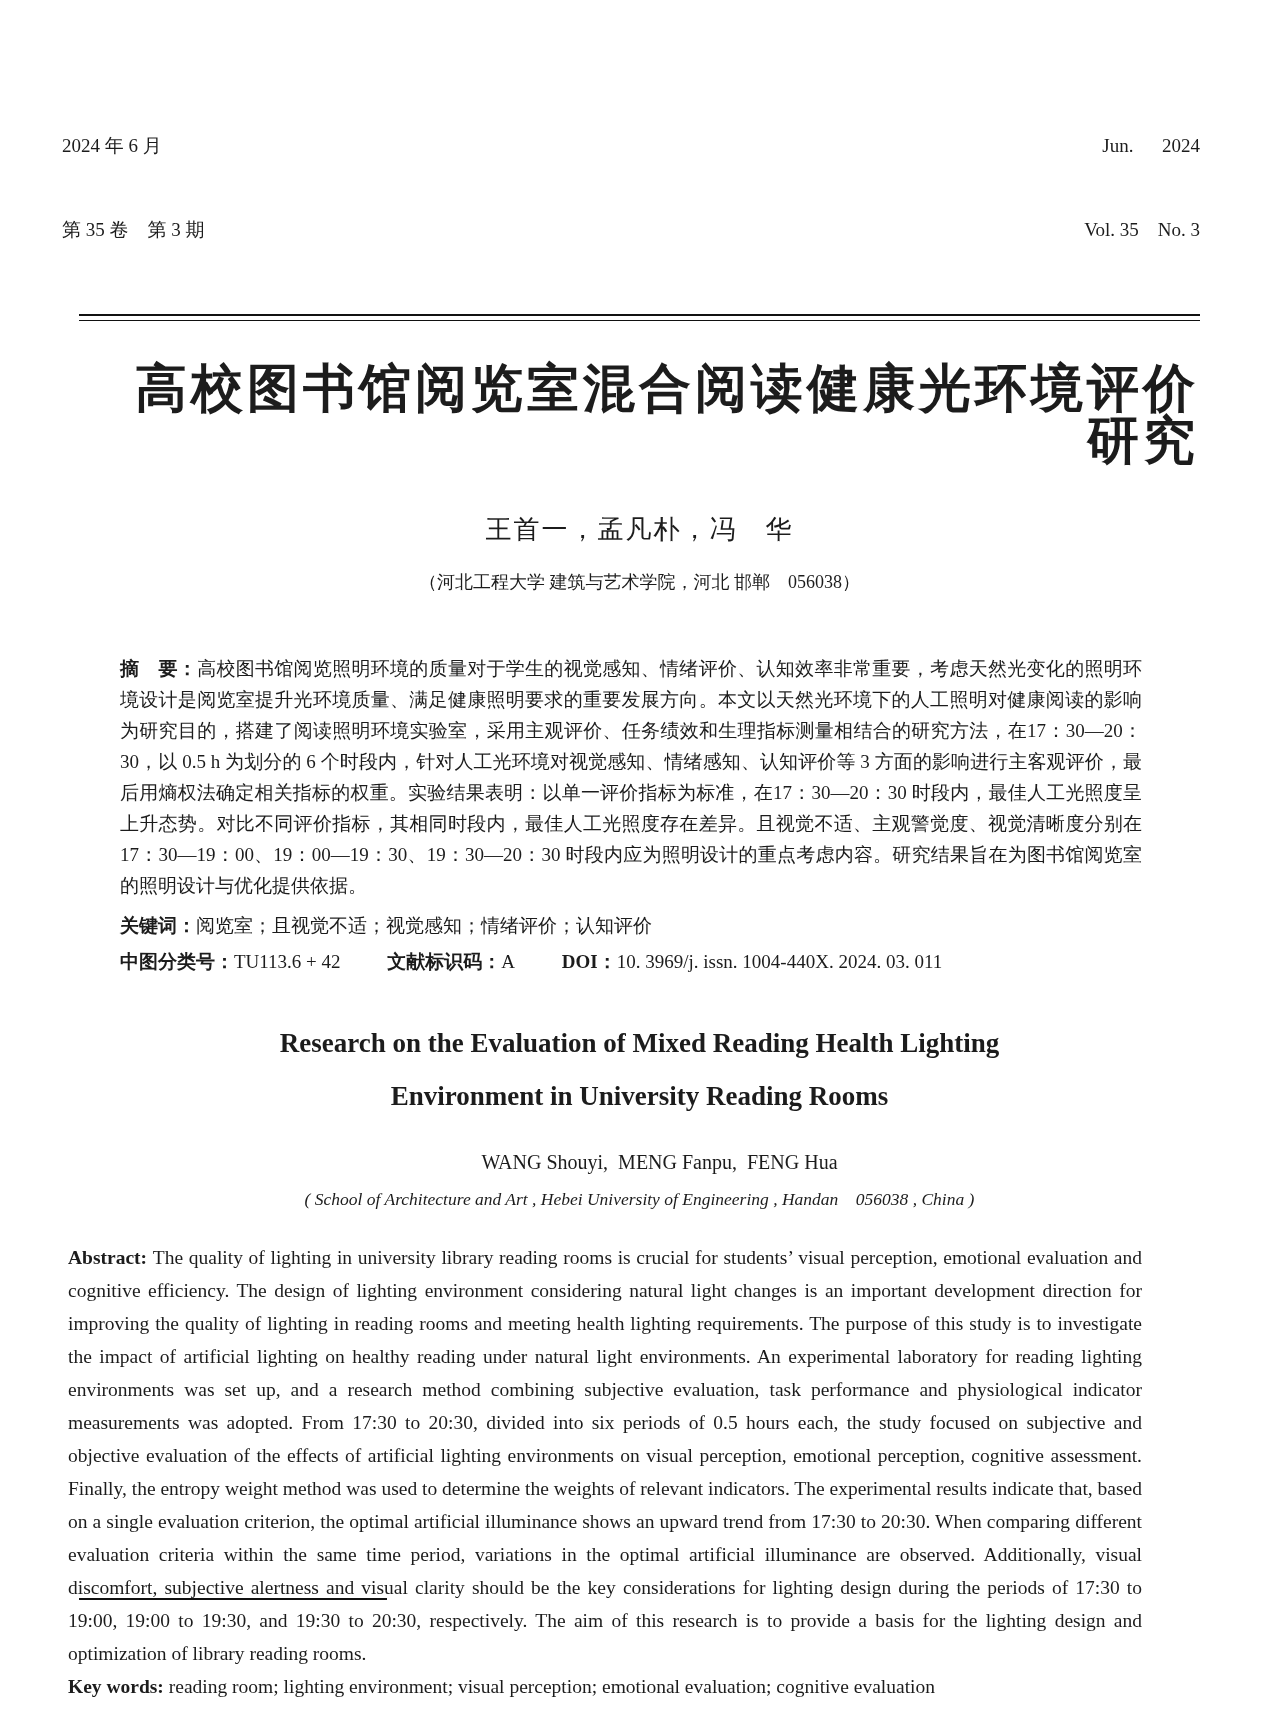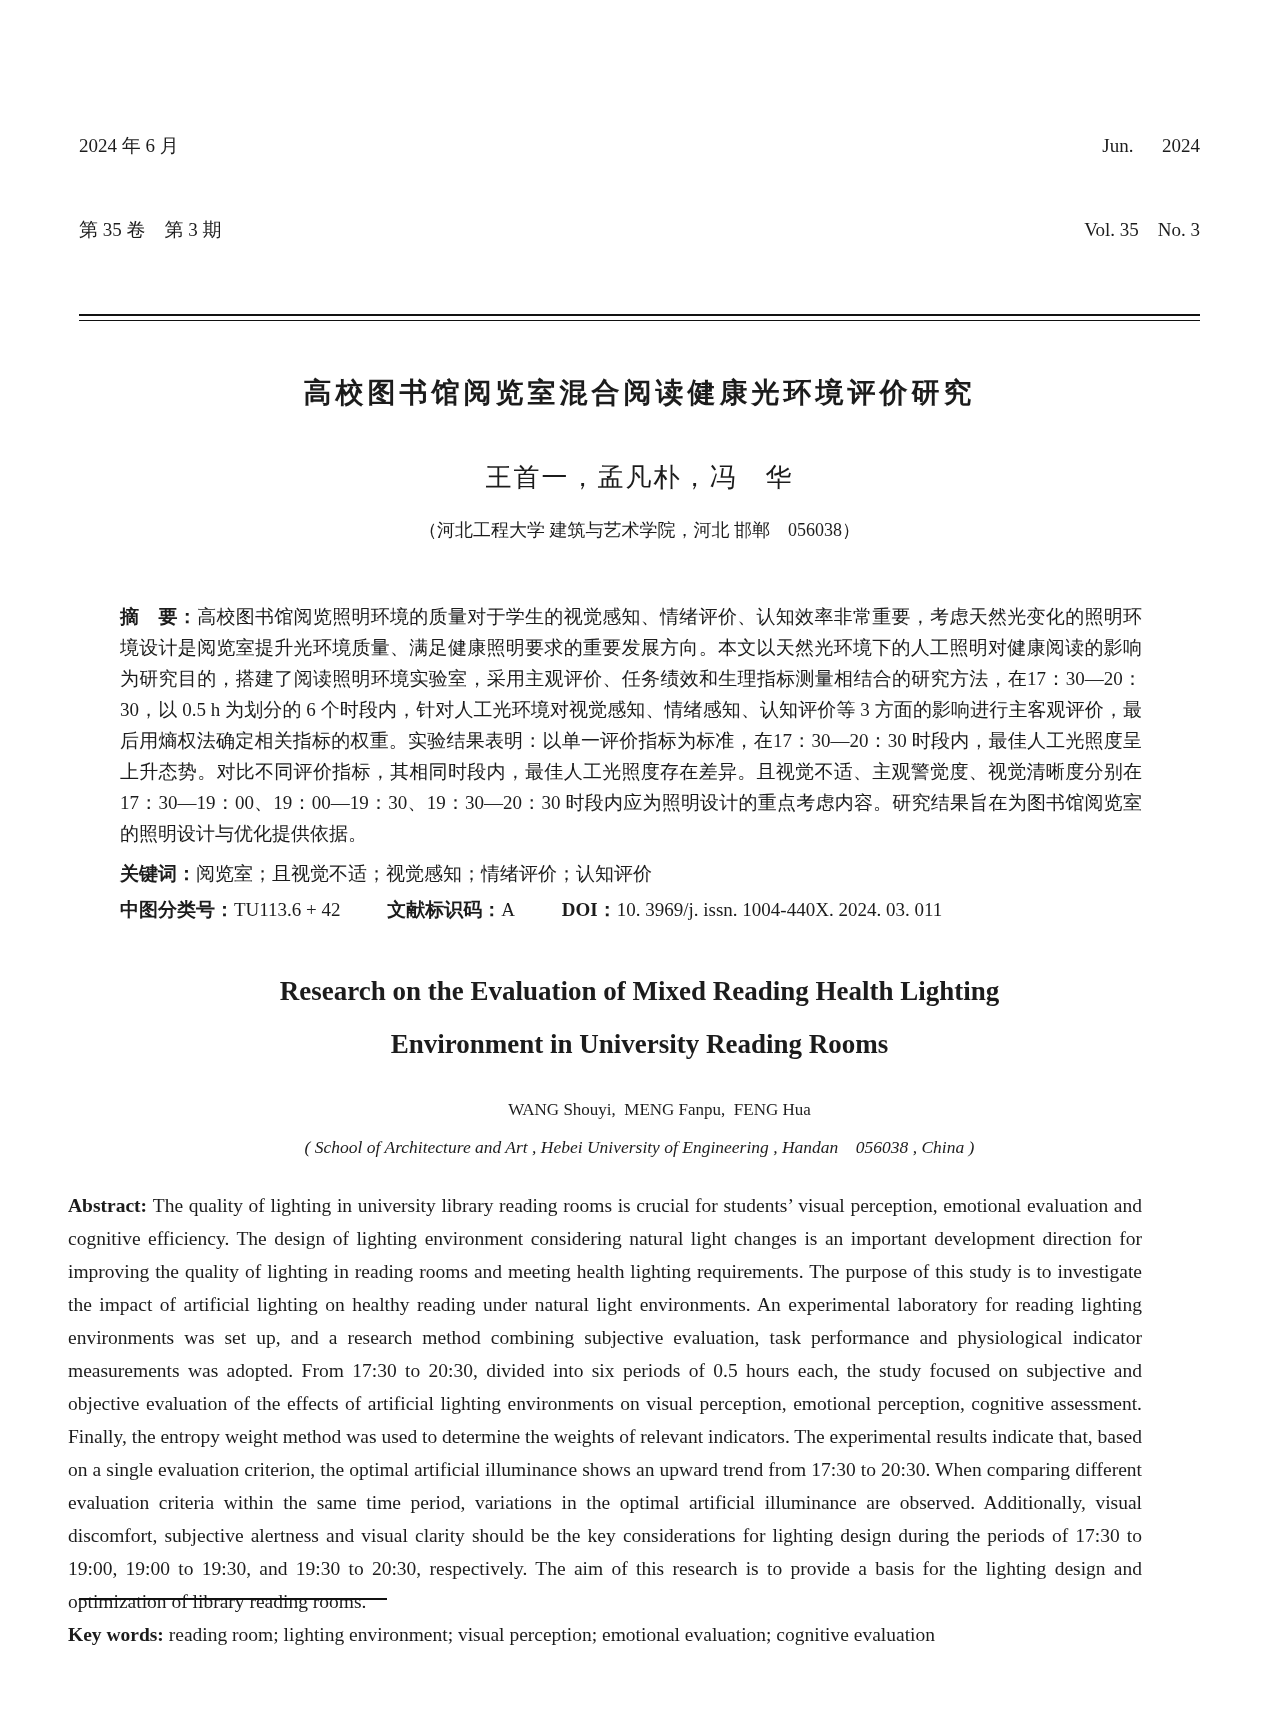"2024 年 6 月" .jheader { padding: 76px 79px 0 79px -> 76px 79px 0 62px }
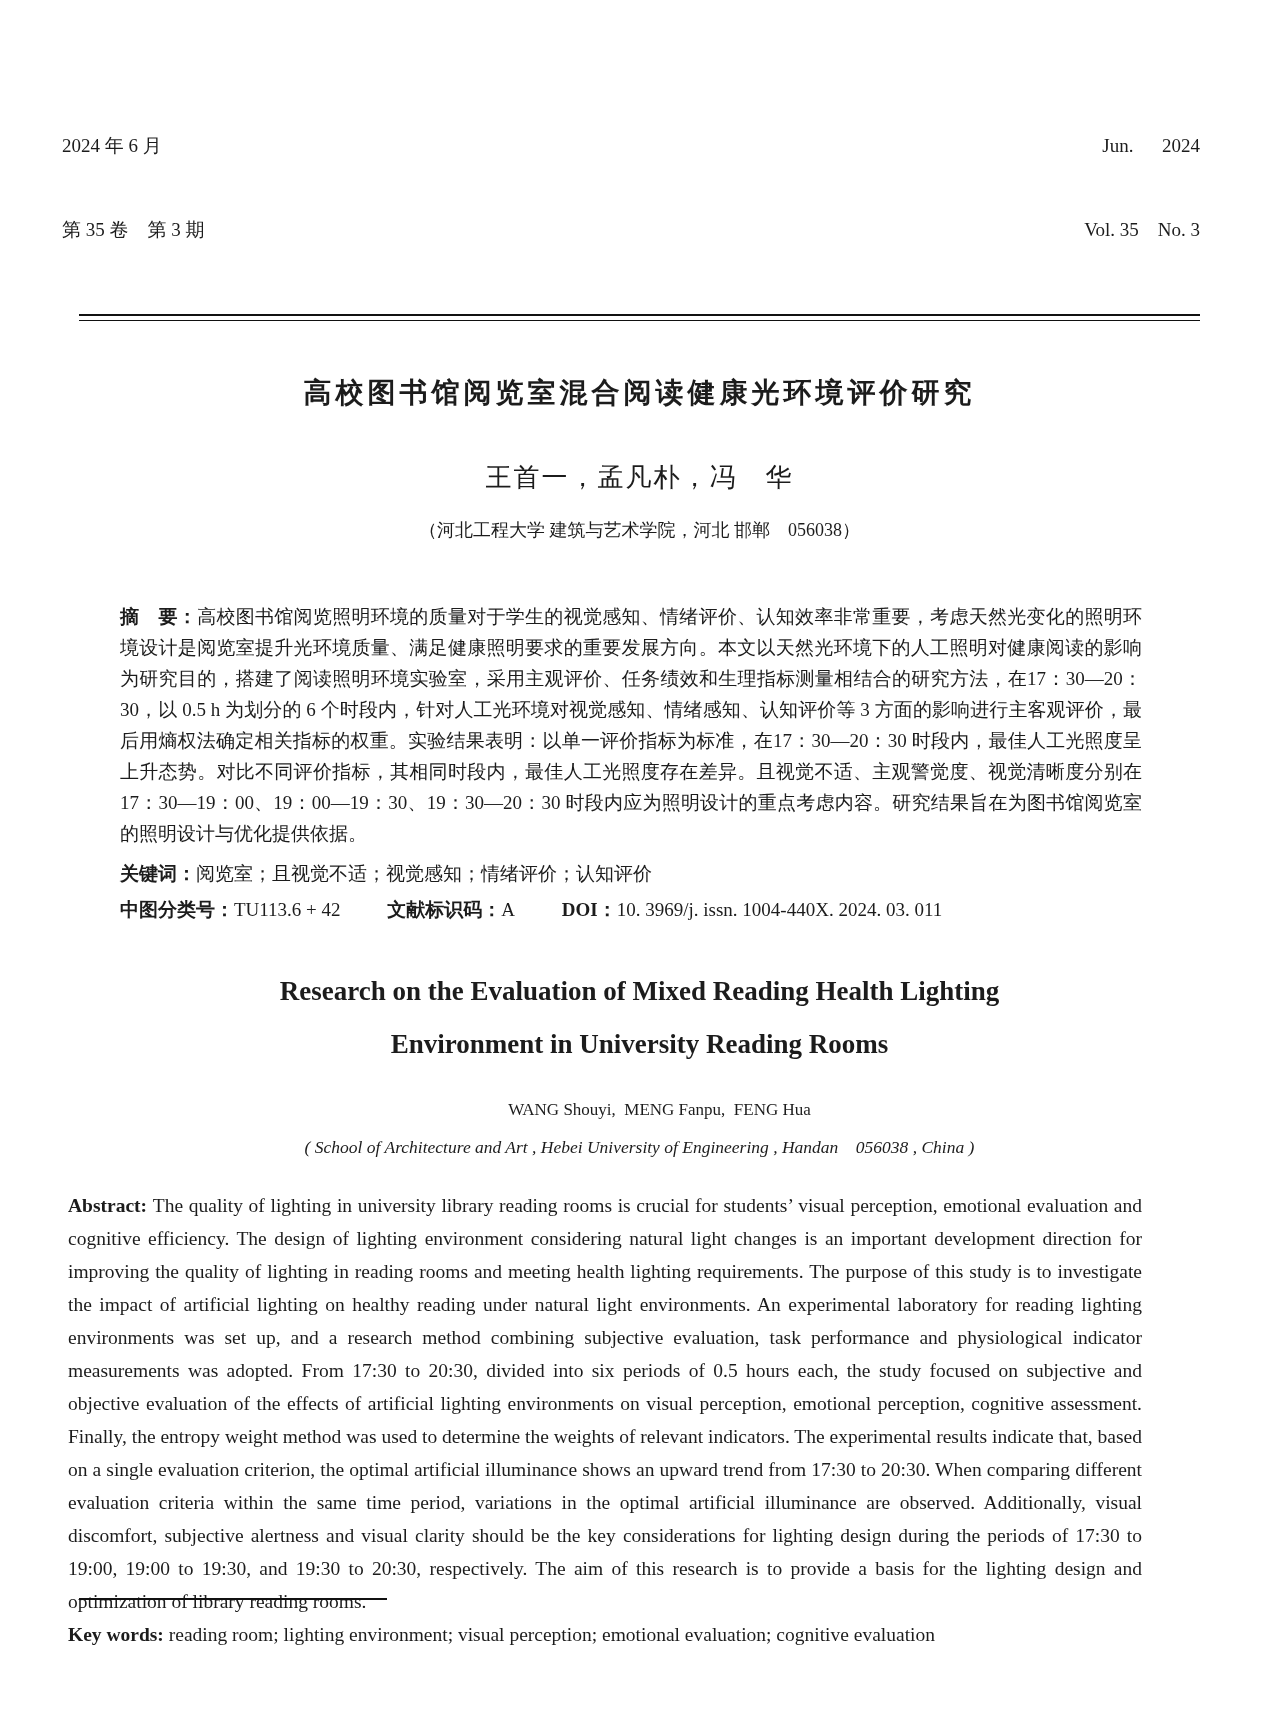"高校图书馆阅览室混合阅读健康光环境评价研究" .title-zh { font-family: Liberation Sans, sans-serif -> Liberation Mono, monospace; font-size: 28px -> 52px; text-align: center -> right }
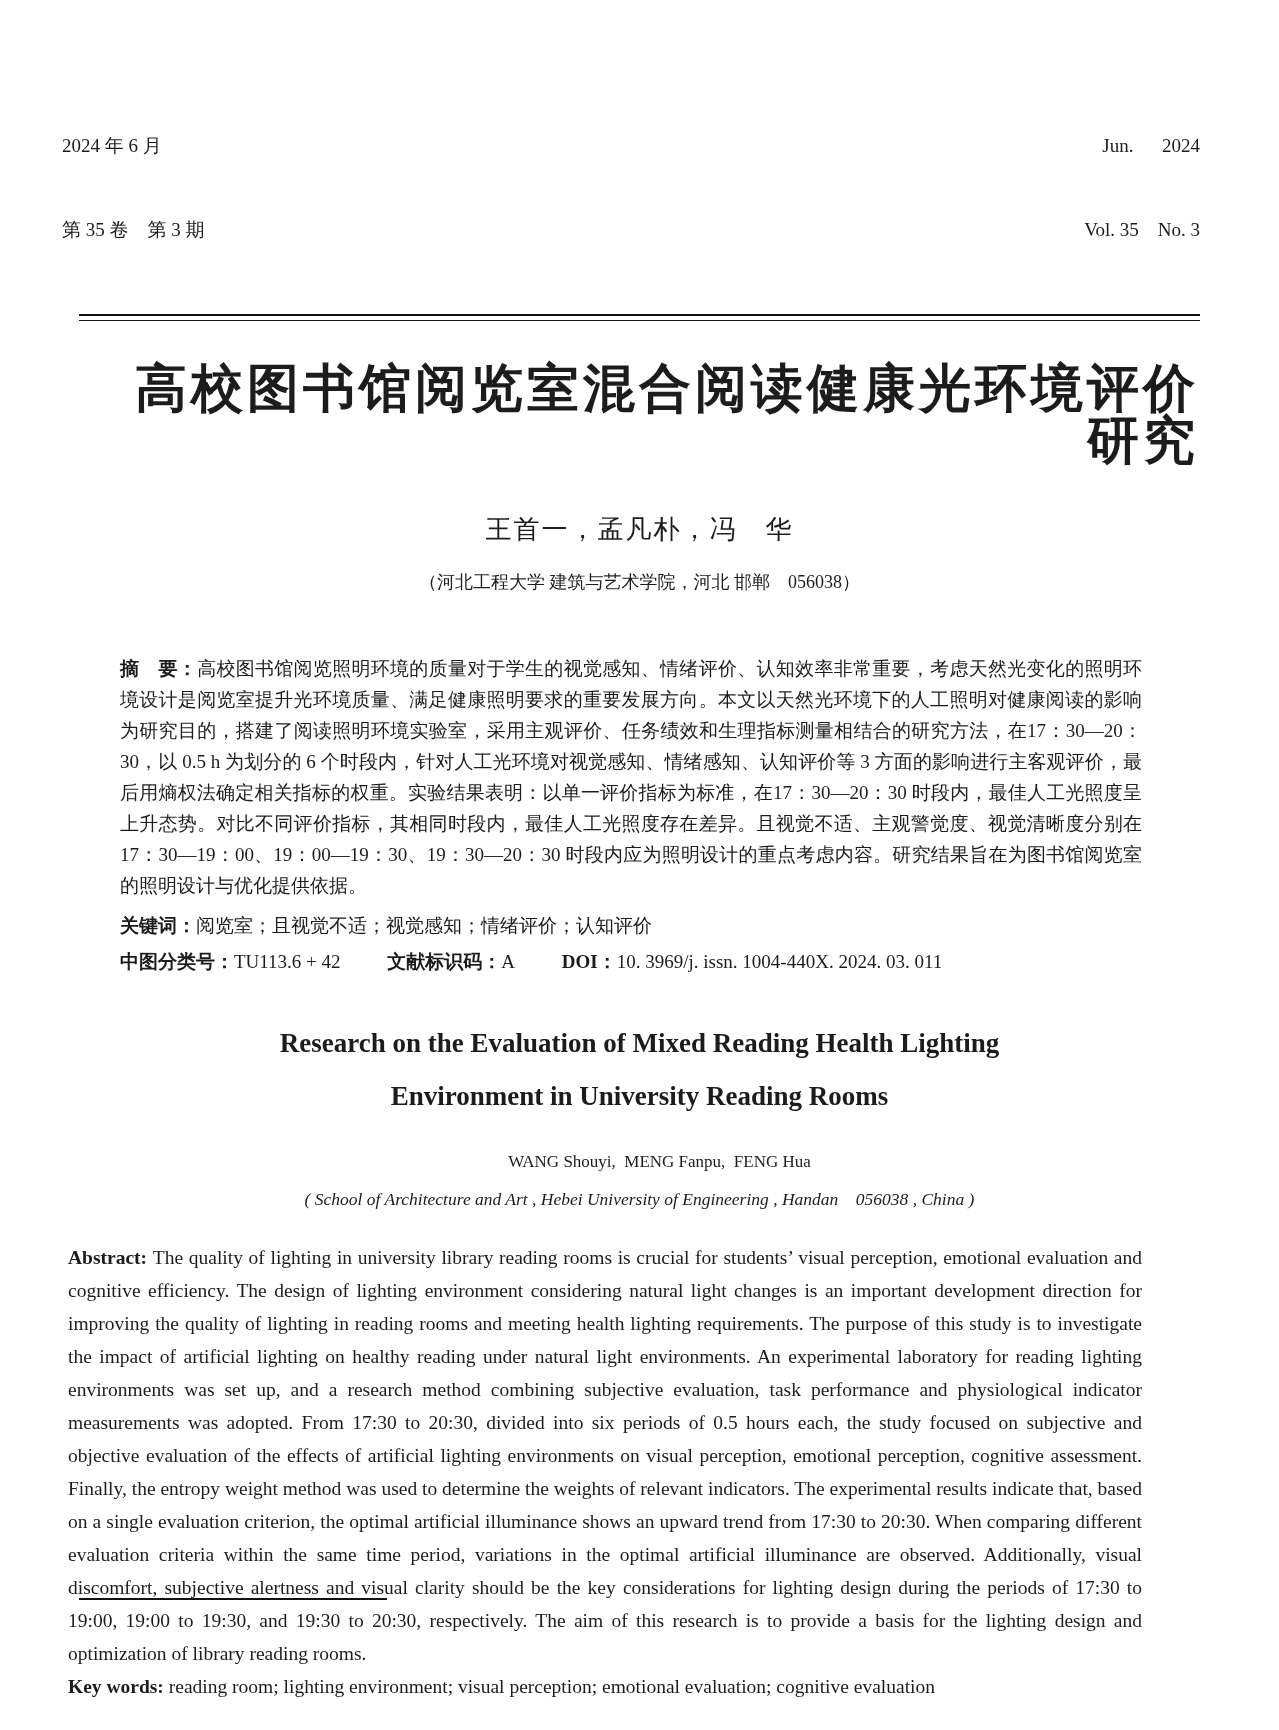"WANG Shouyi, MENG Fanpu, FENG" .authors-en { font-size: 17px -> 20px }
